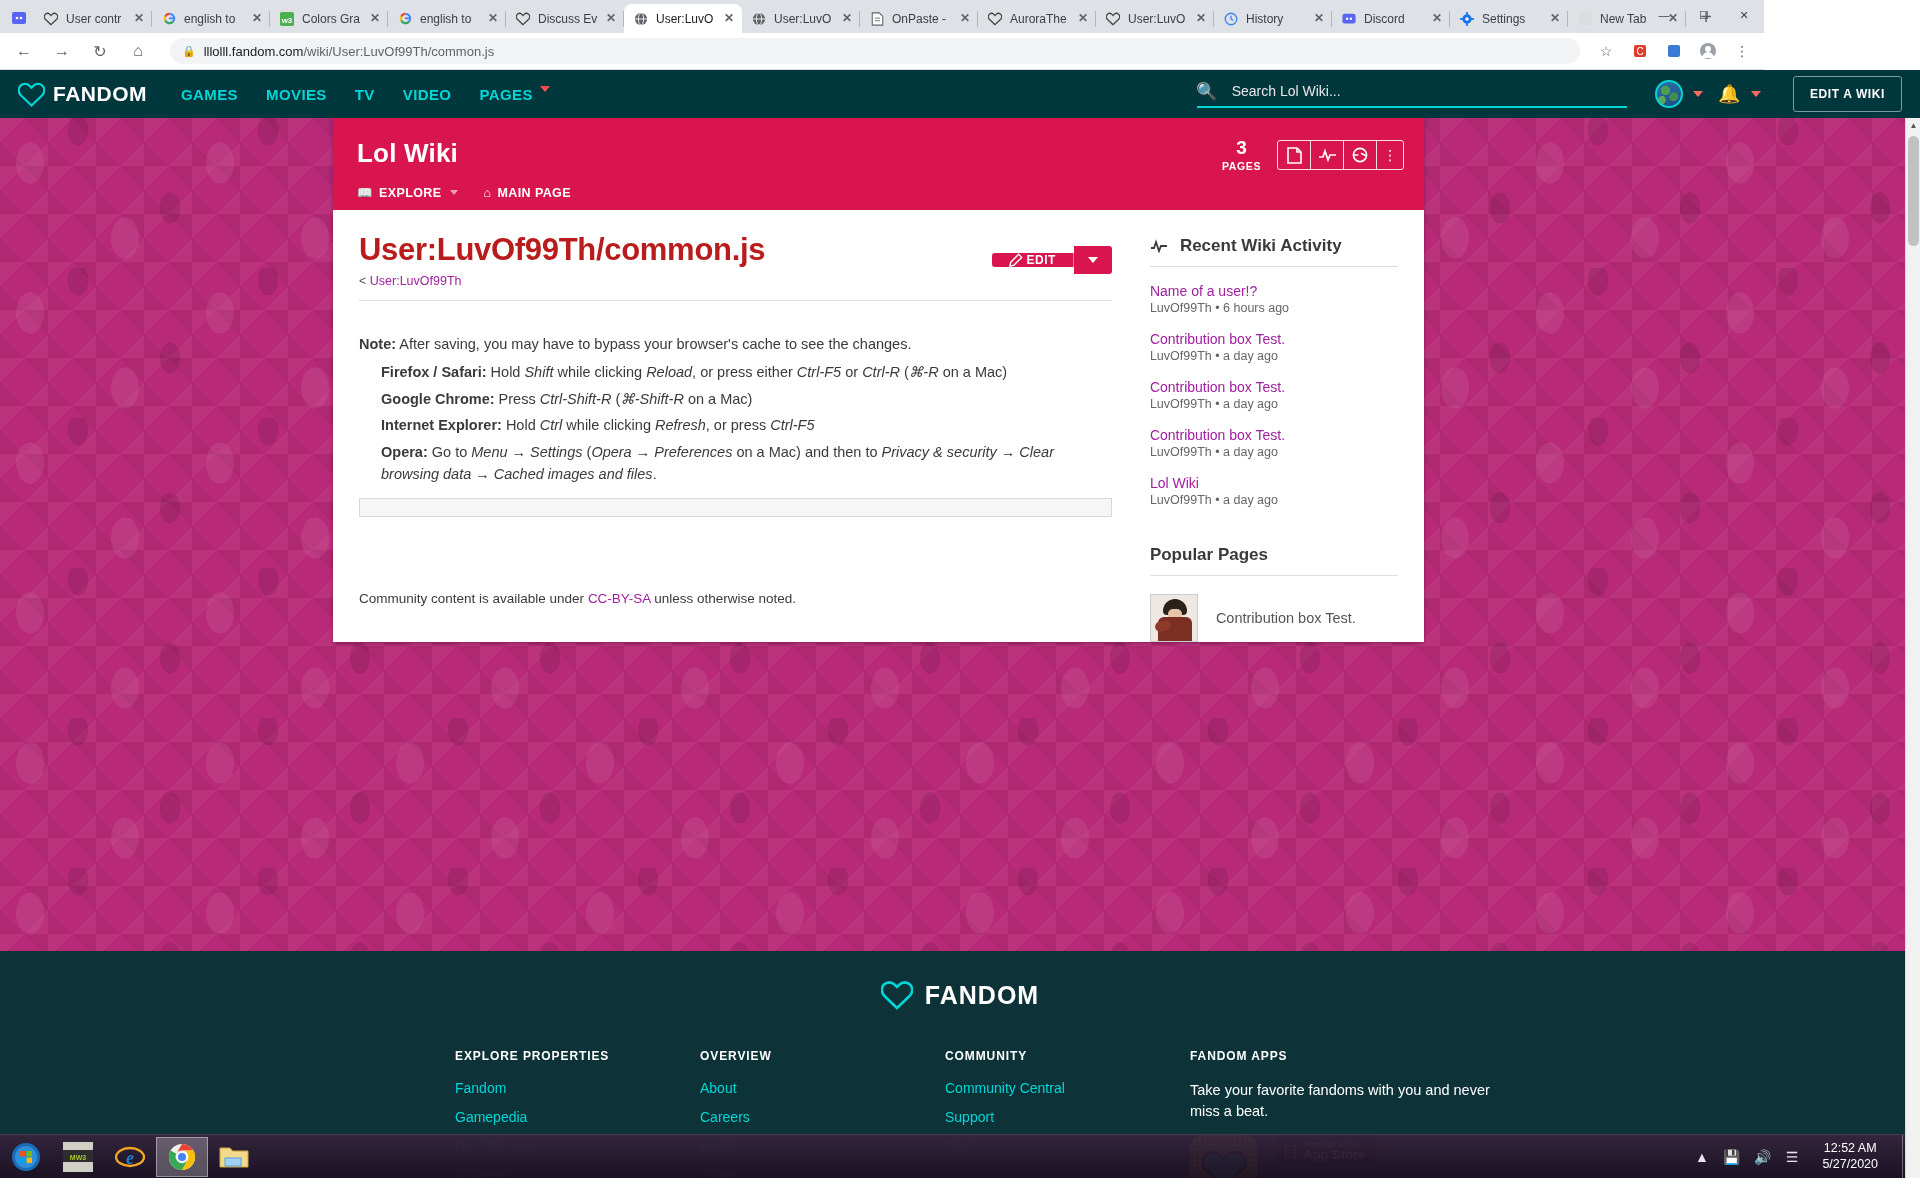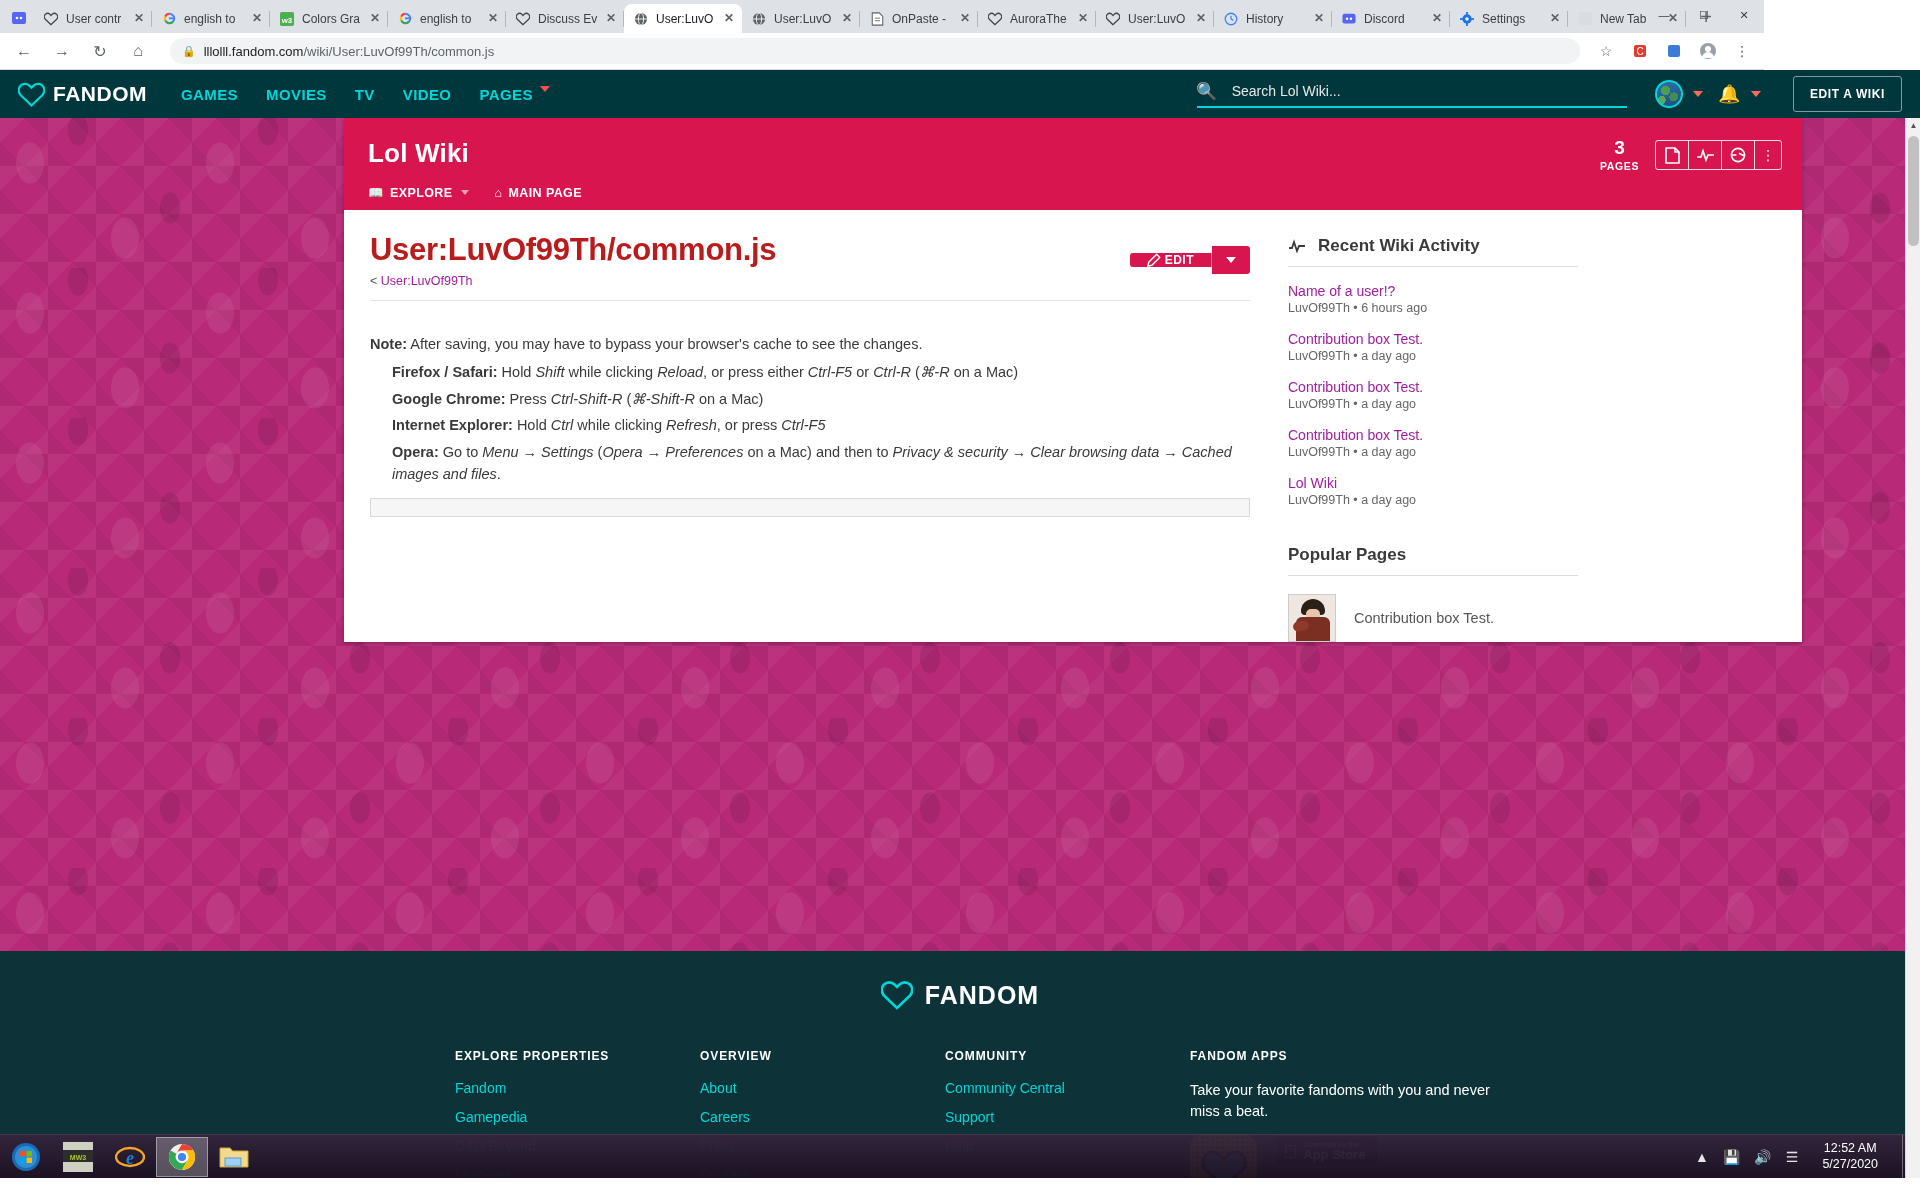"Lol Wiki" #wiki-card { left: 344px -> 333px; width: 1458px -> 1091px }
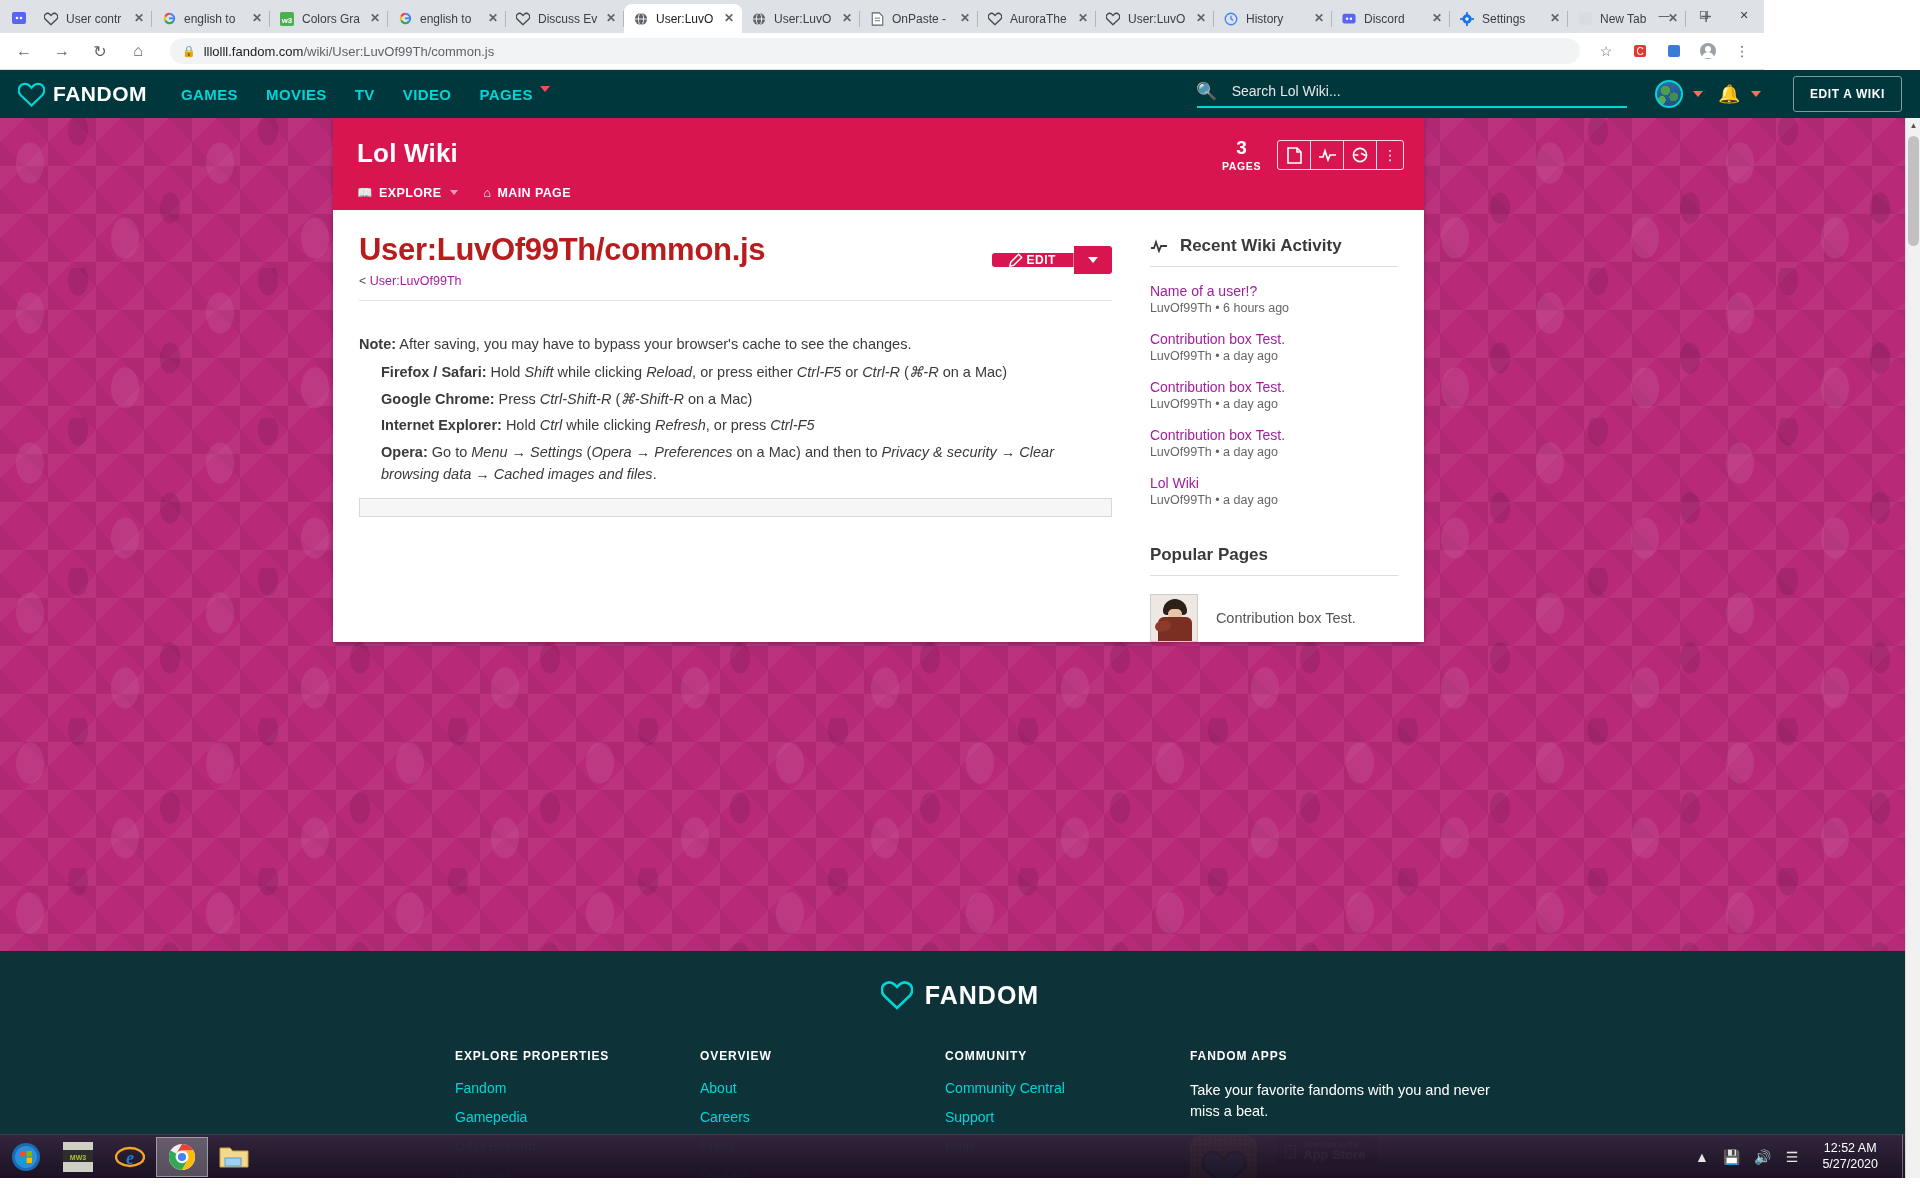"Community content is available under" div { html: none -> <div> <span>Community content is available under </span><a>CC-BY-SA</a><span> unless otherwise noted.</span> </div> }
